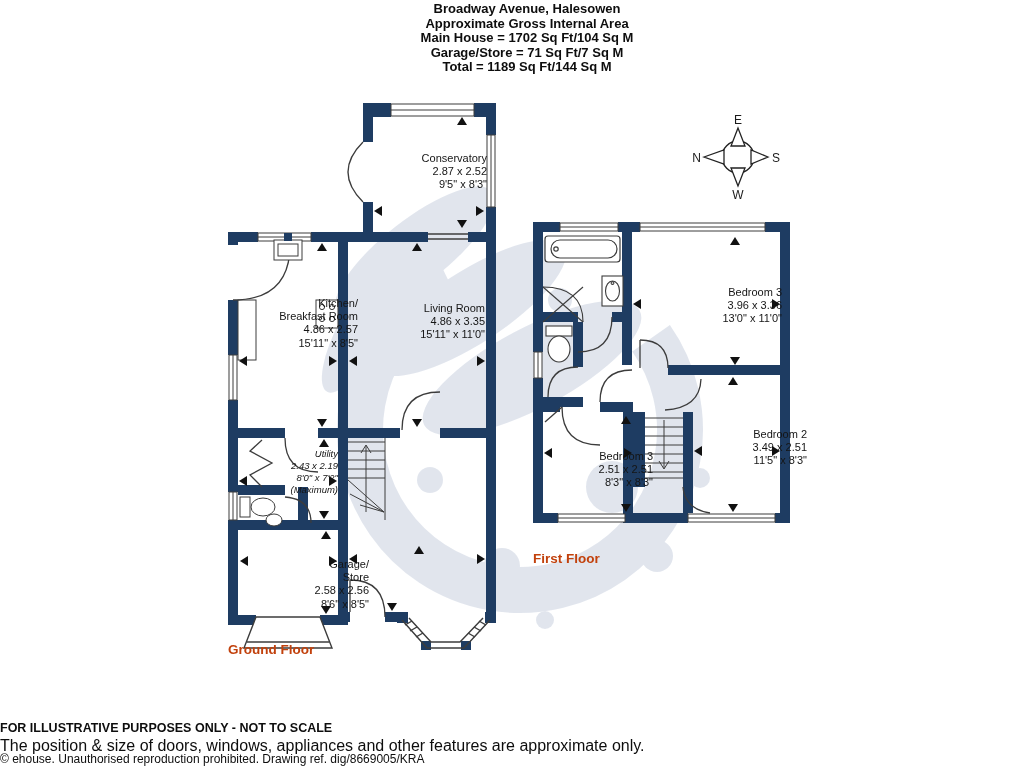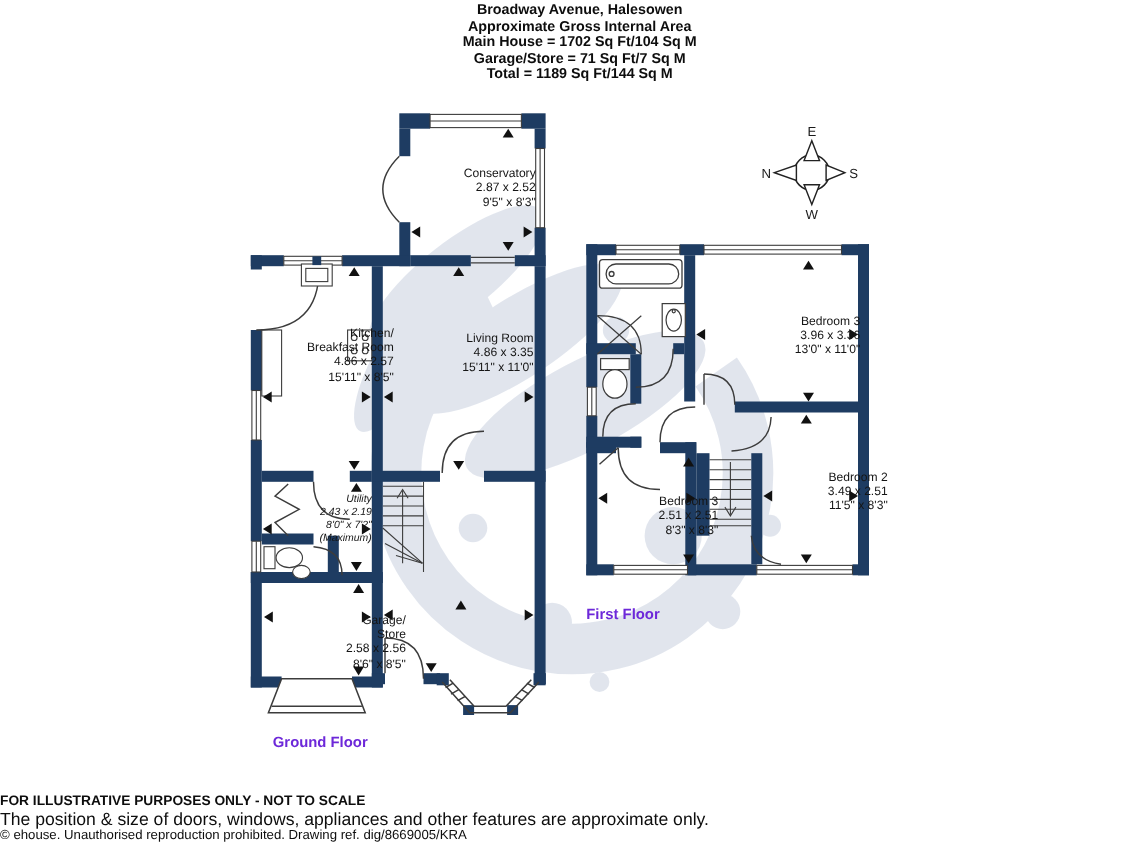"First Floor" .floor-label { color: #6d28d9 -> #c2410c }
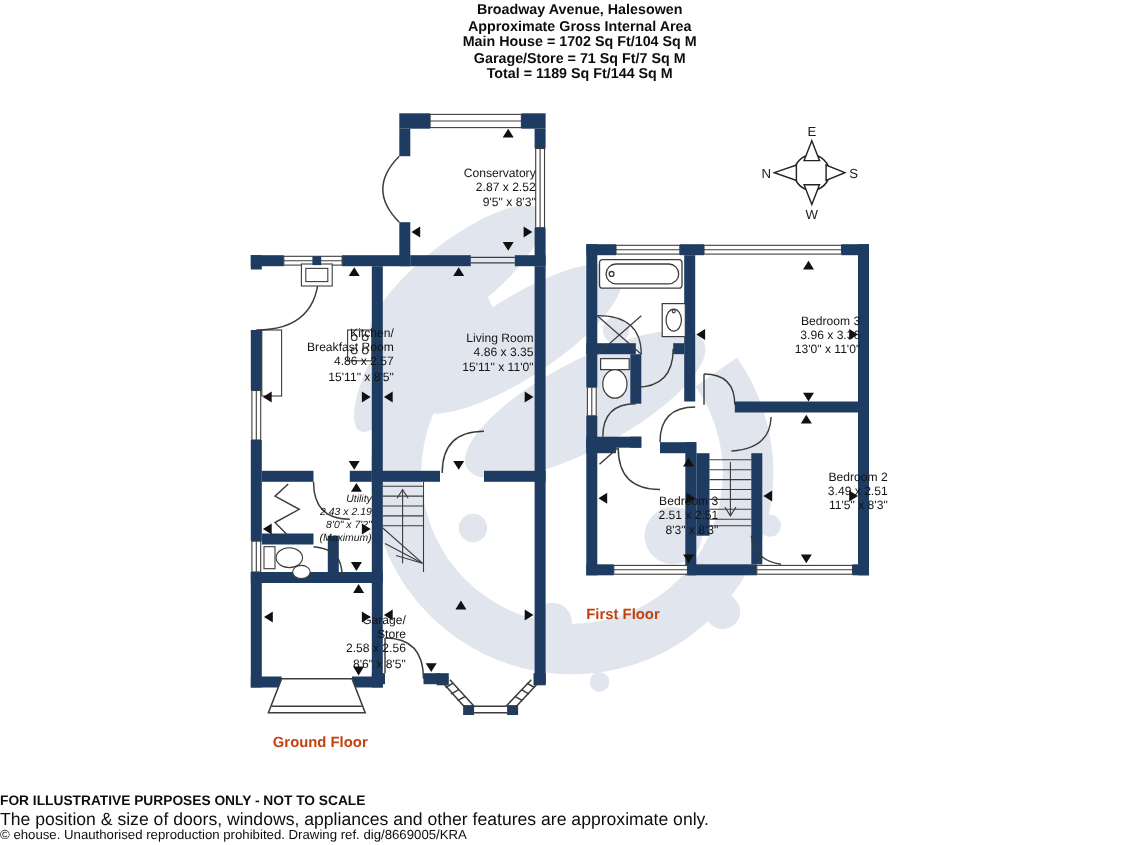"Ground Floor" div.floor-label { margin-left: 20px -> none; top: 667px -> 642px }
